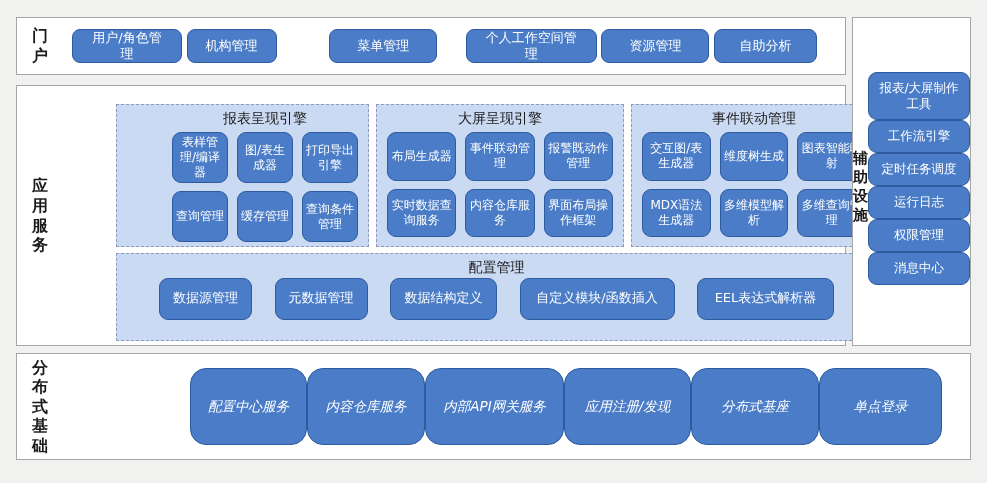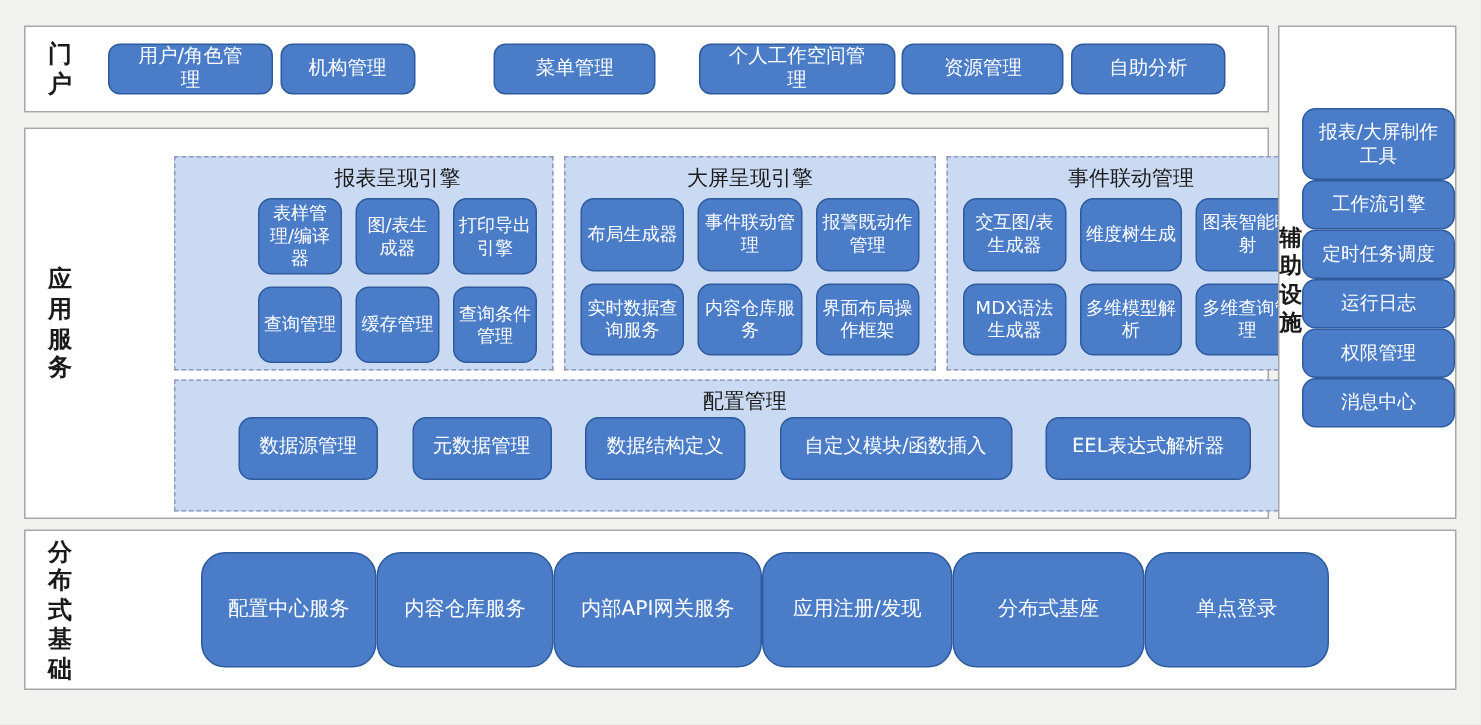"配置中心服务" .dist-row { font-style: none -> italic; justify-content: center -> flex-end }
